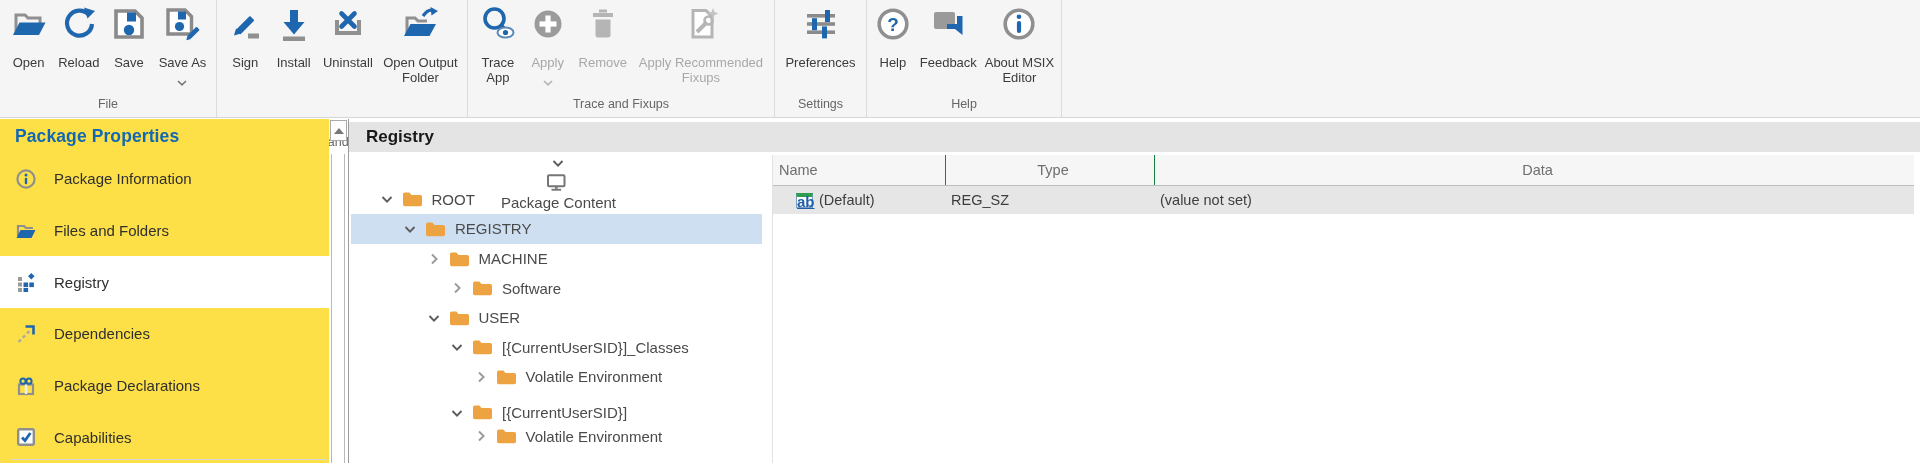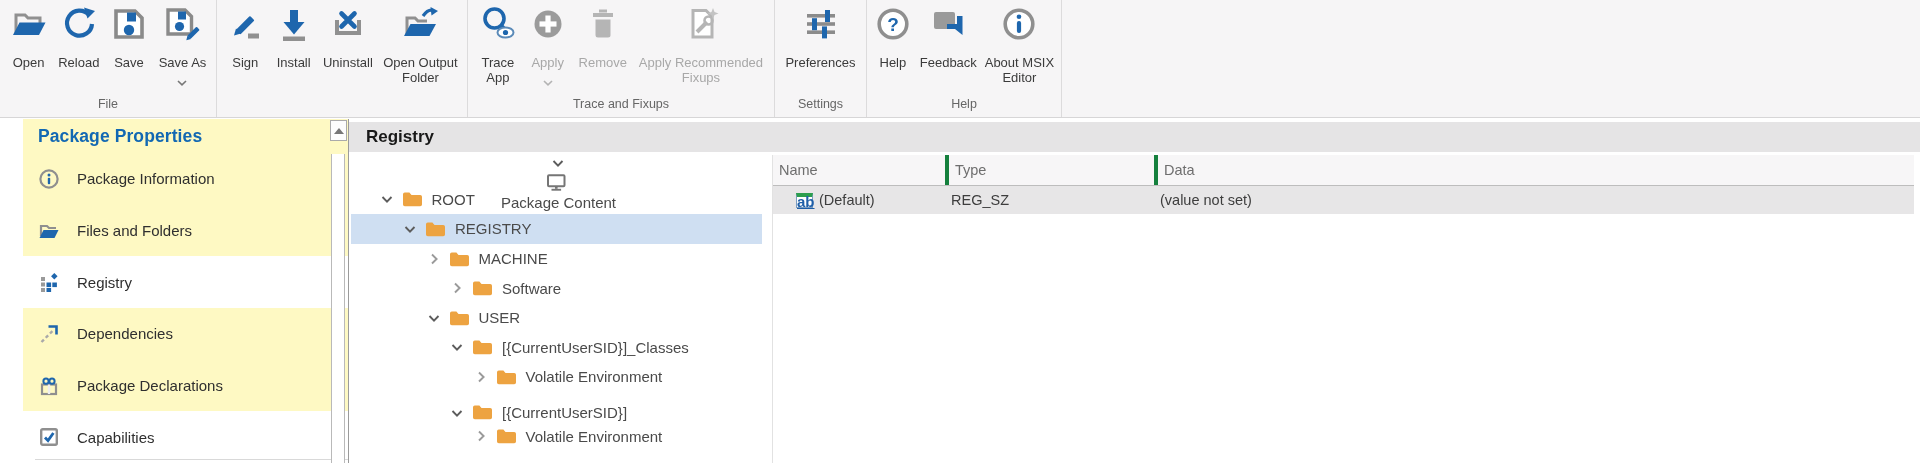"Package Properties" .sidebar { background: #fef9c3 -> #fde047; height: 292px -> 344px; margin-left: 23px -> none }
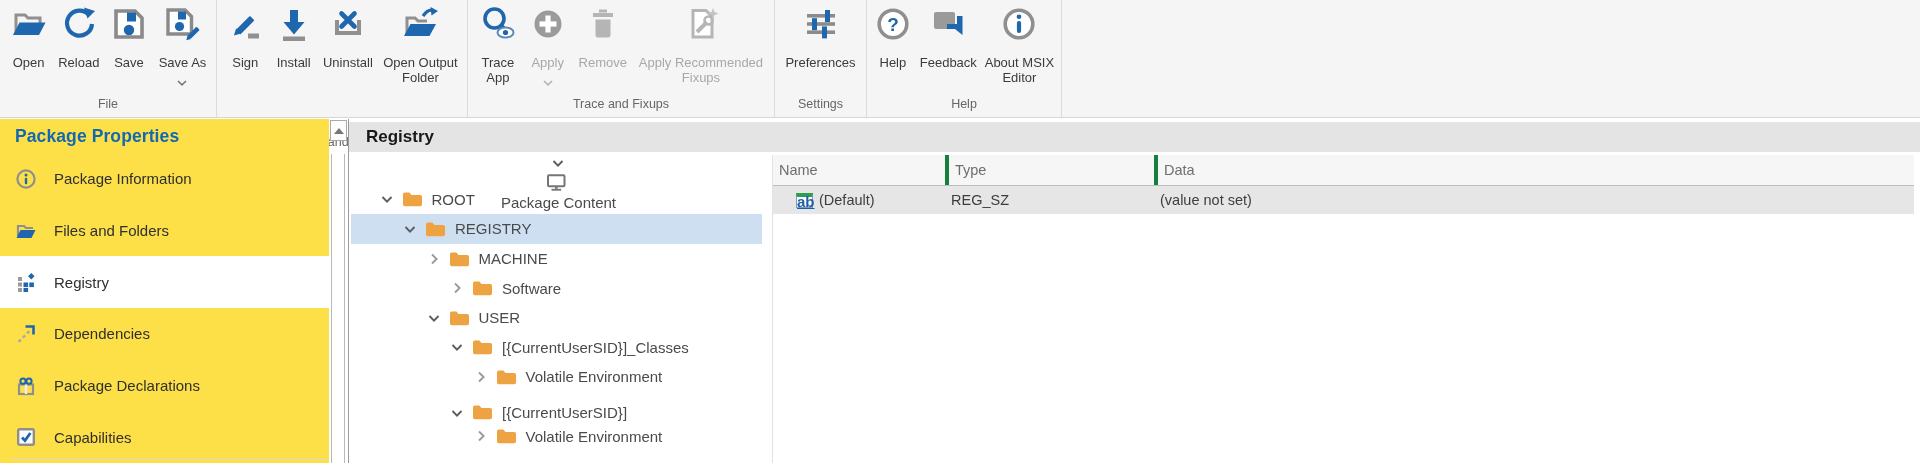"Type" .th + .th { border-left: 4px solid #15803d -> 1px solid #15803d; text-align: none -> center }
